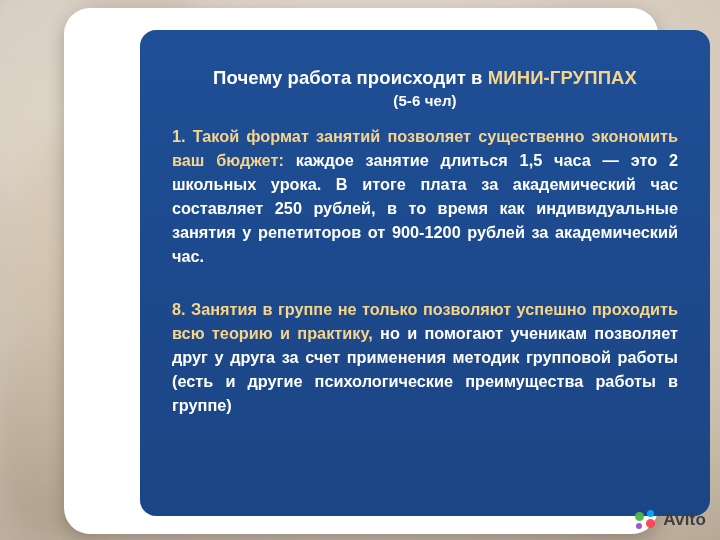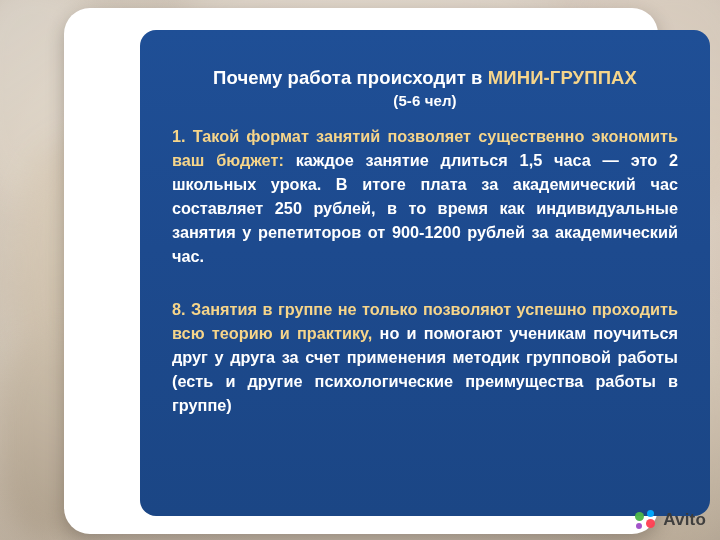"но и помогают ученикам поучиться" span { text: поучиться -> позволяет }
